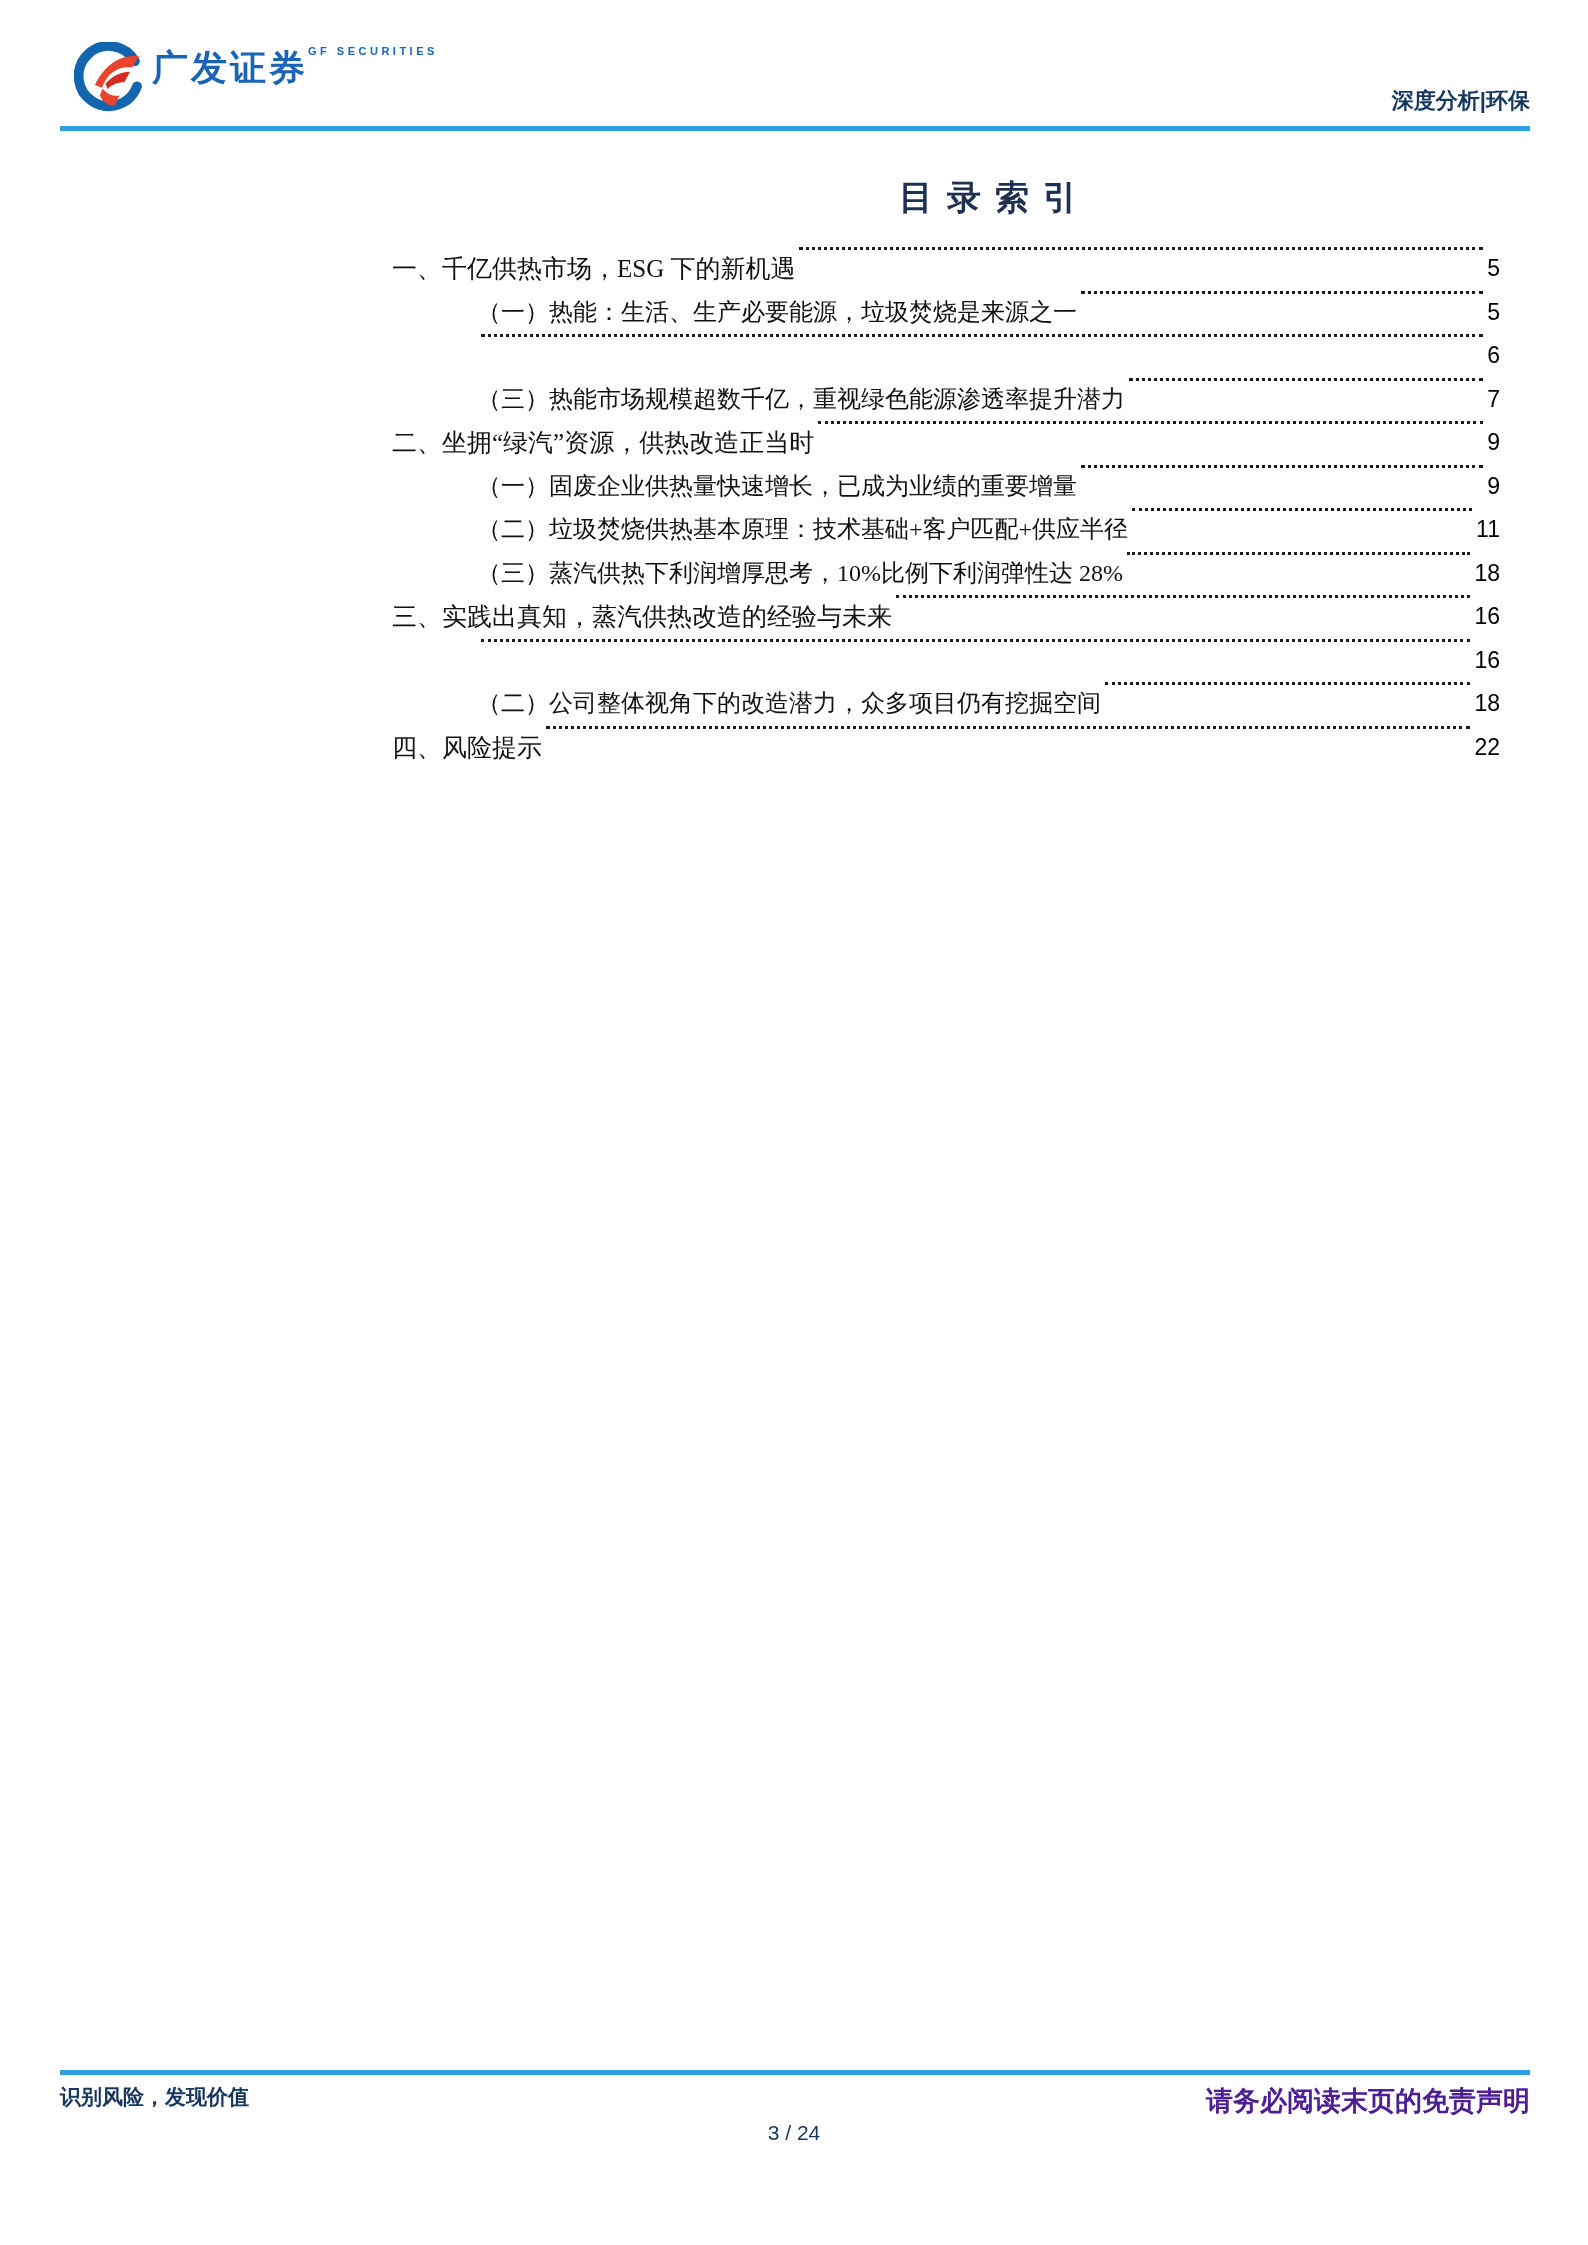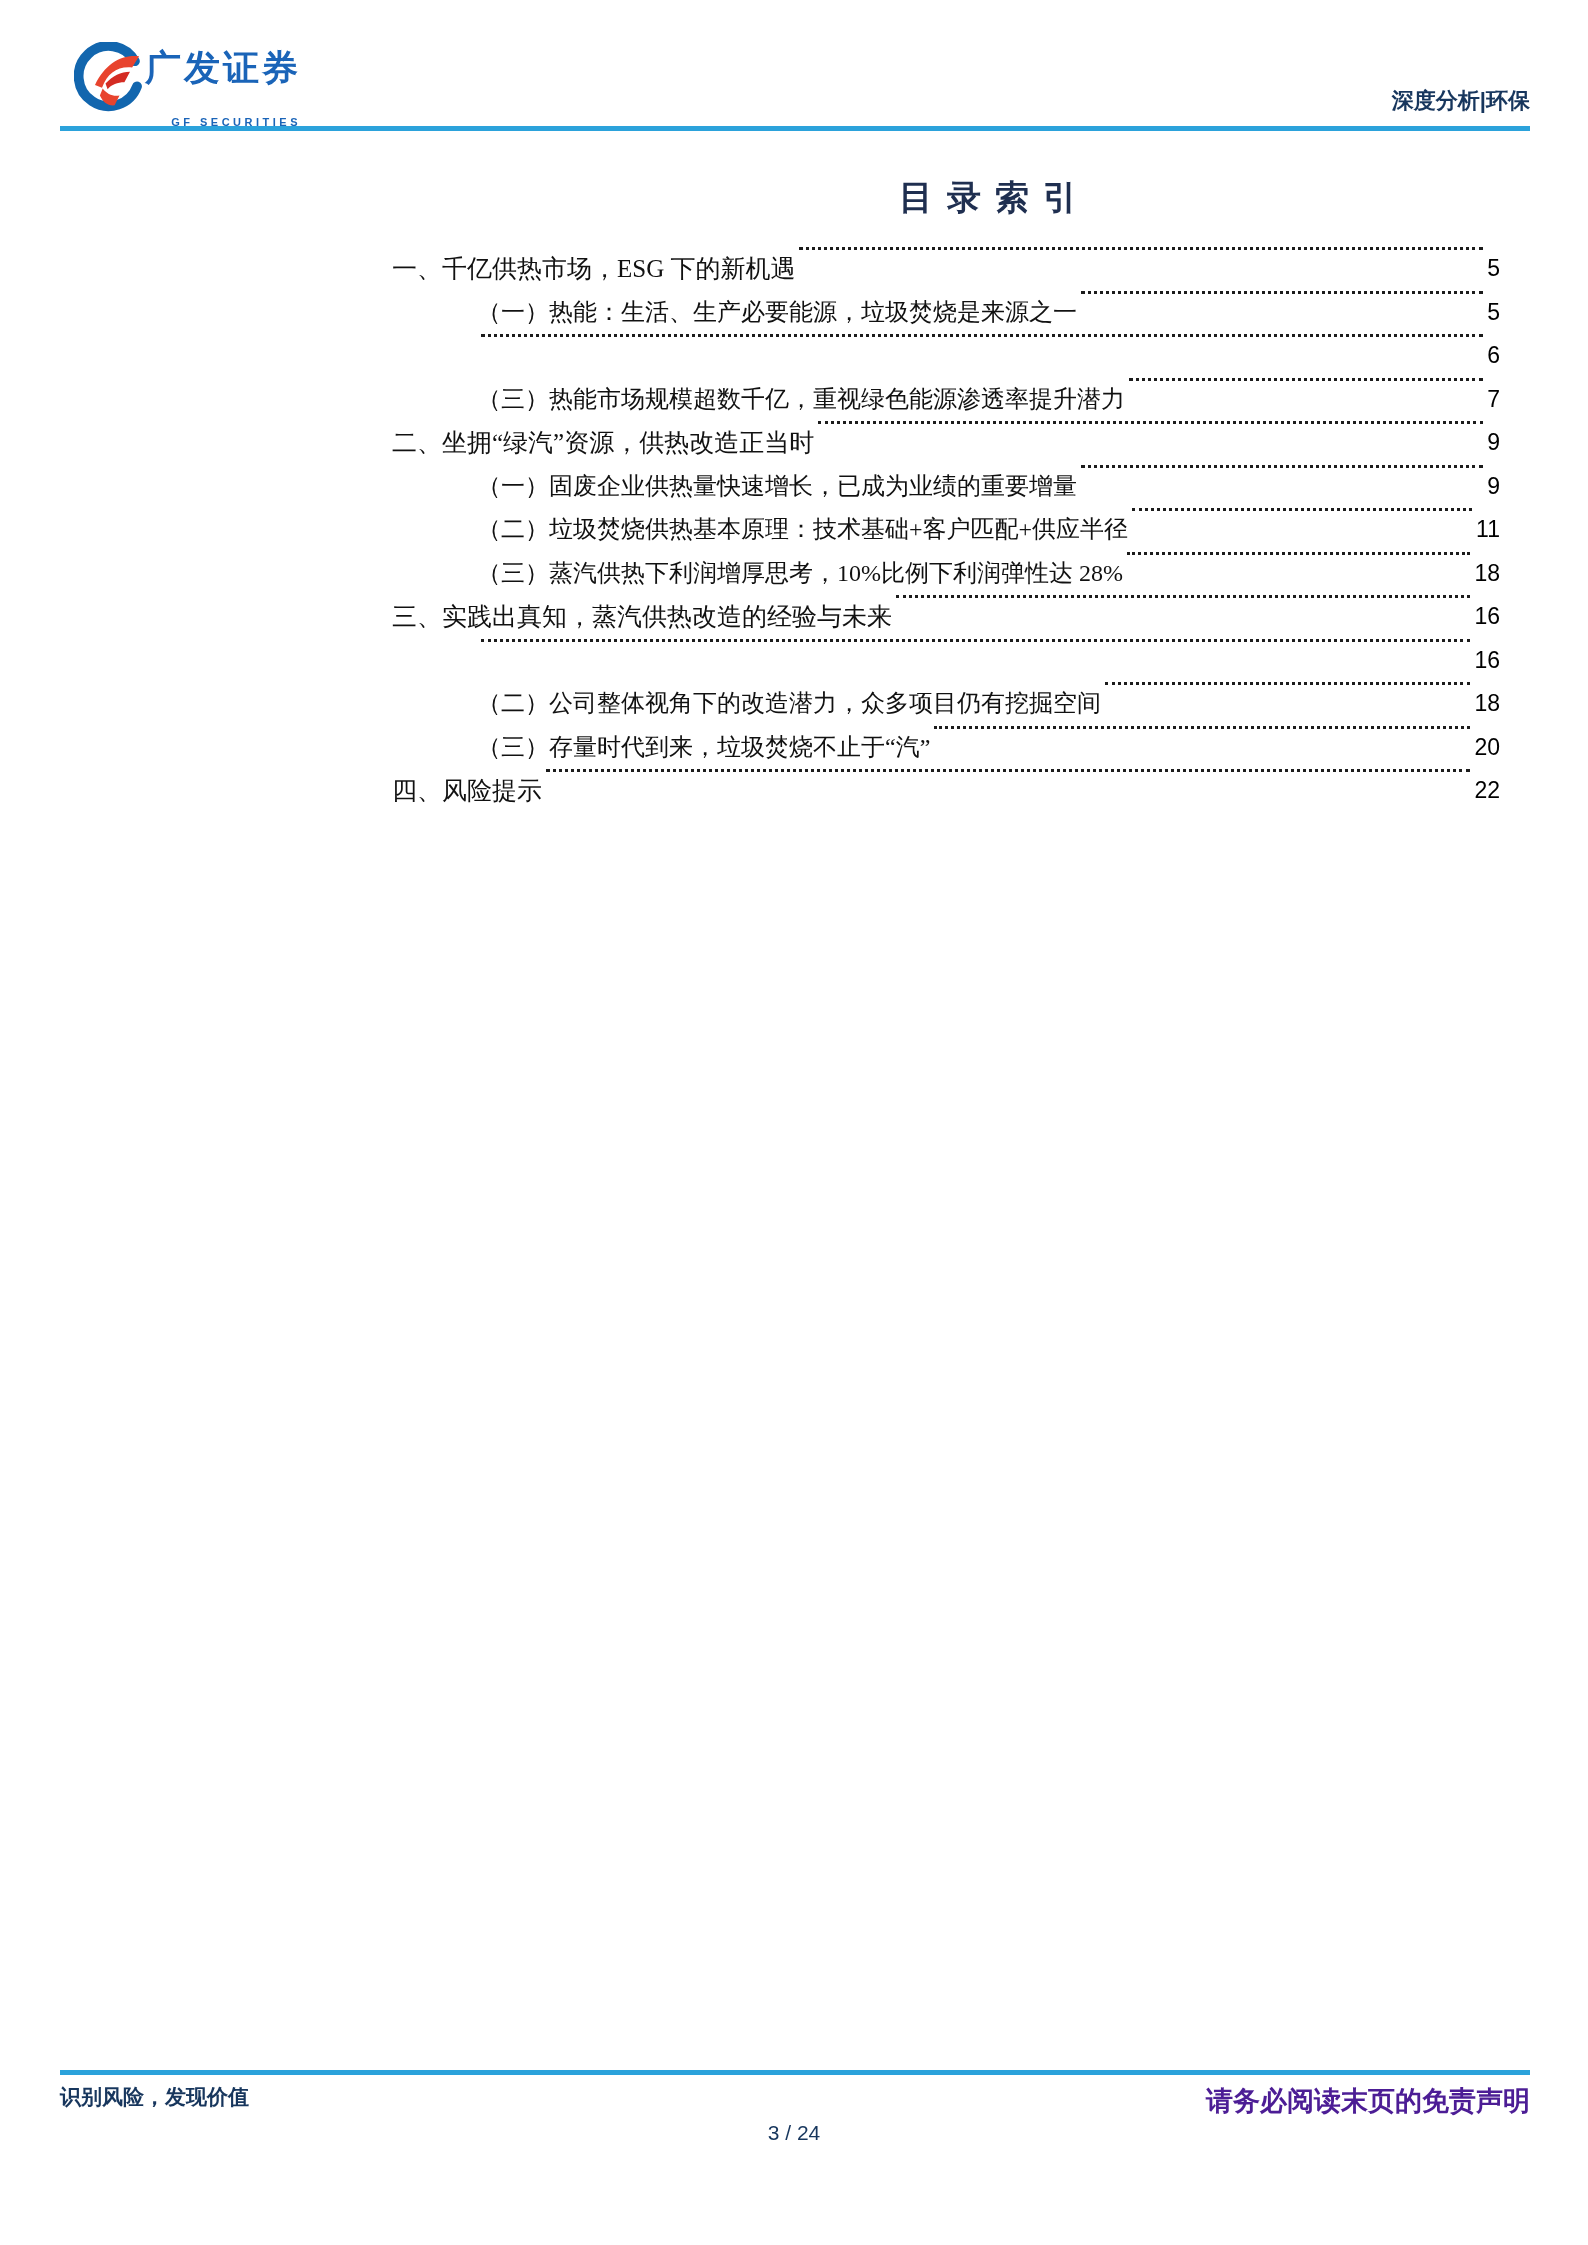"广发证券" .logo-text { flex-direction: column -> row; gap: 25px -> none; margin-left: 1px -> 8px }
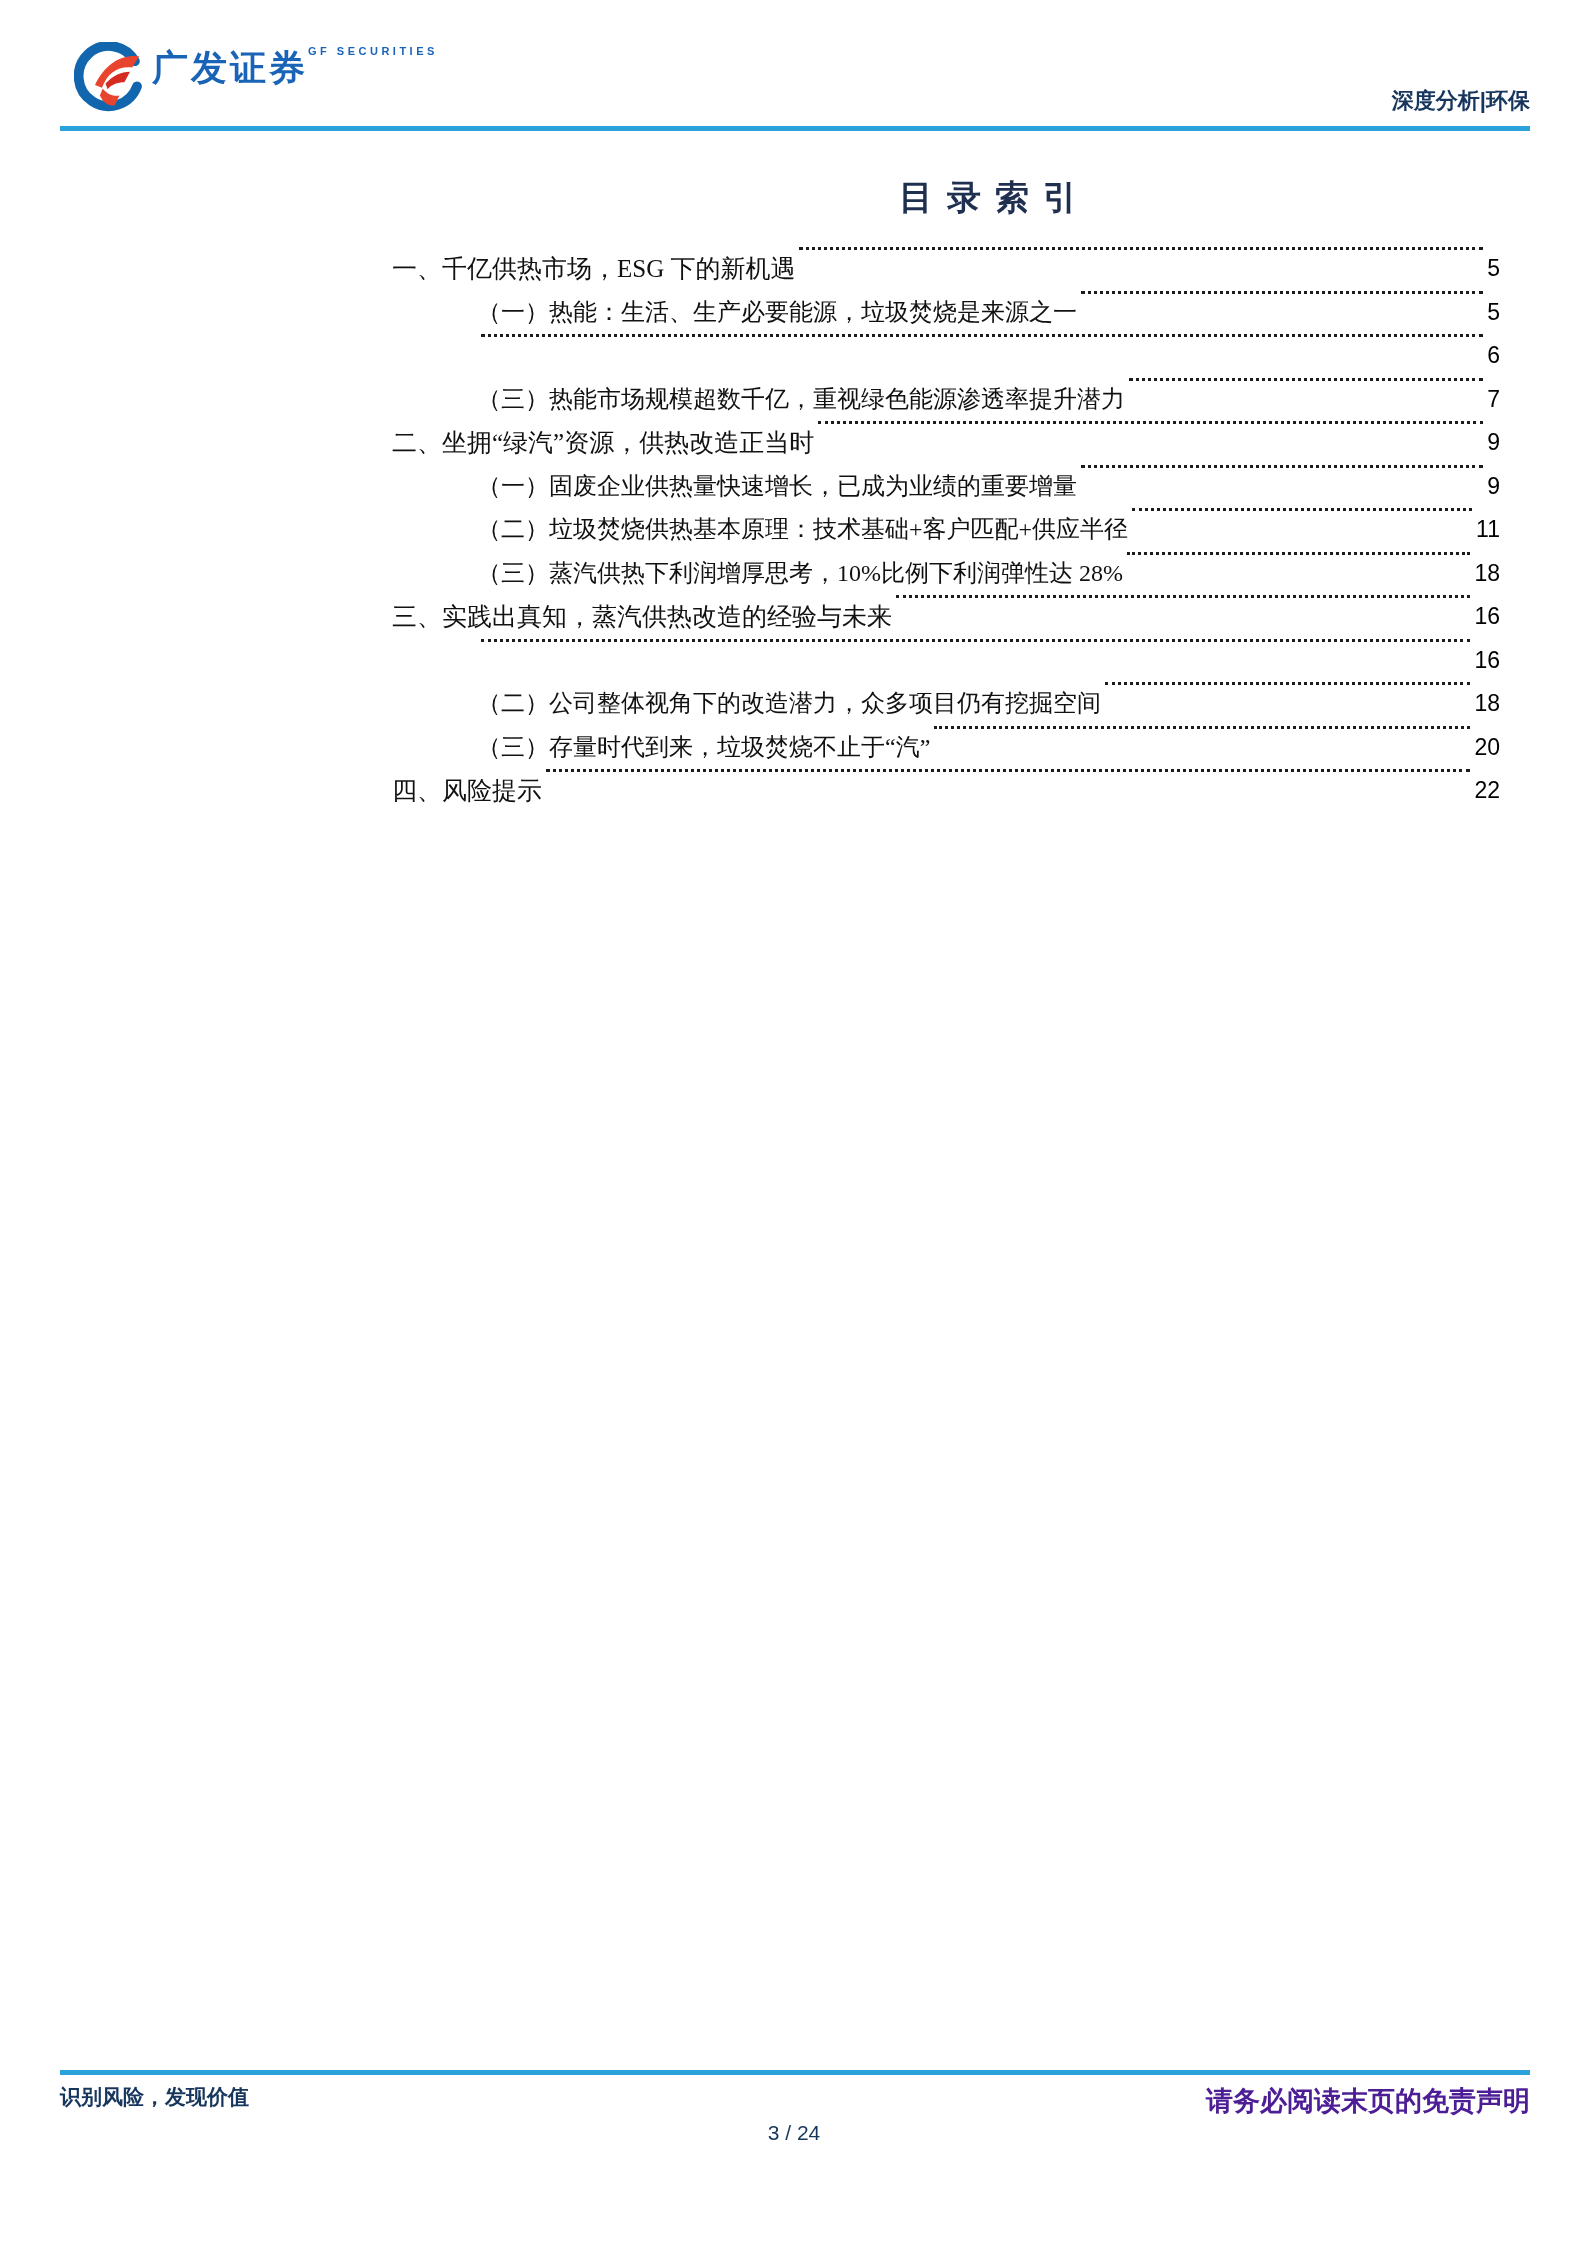"（三）存量时代到来，垃圾焚烧不止于“汽”" div.toc-row { html: <div> <span>（三）存量时代到来，垃圾焚烧不止于“汽”</span> <span></span> <span>20</span> </div> -> none }
